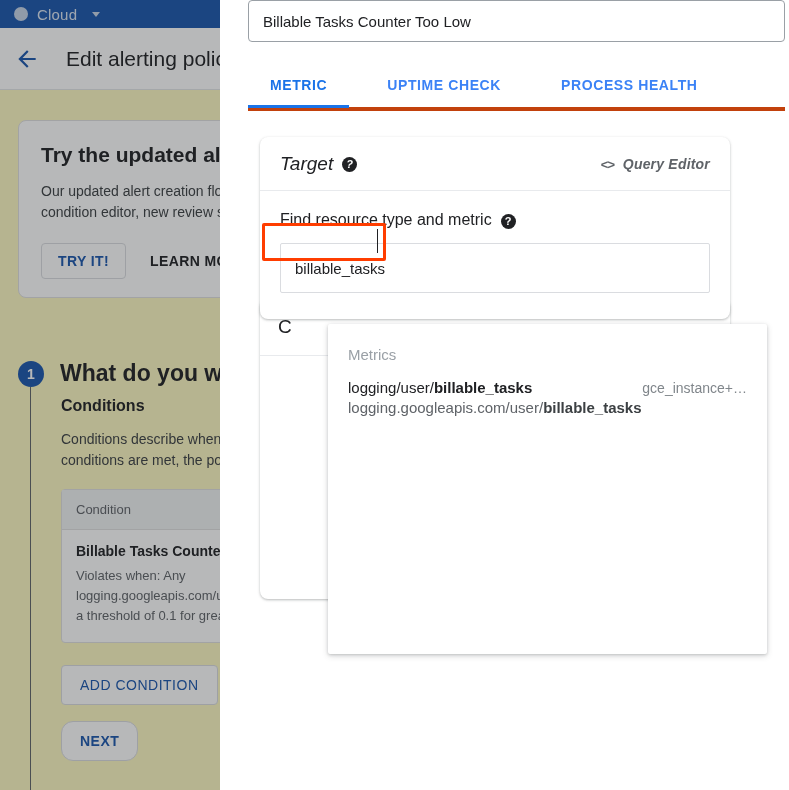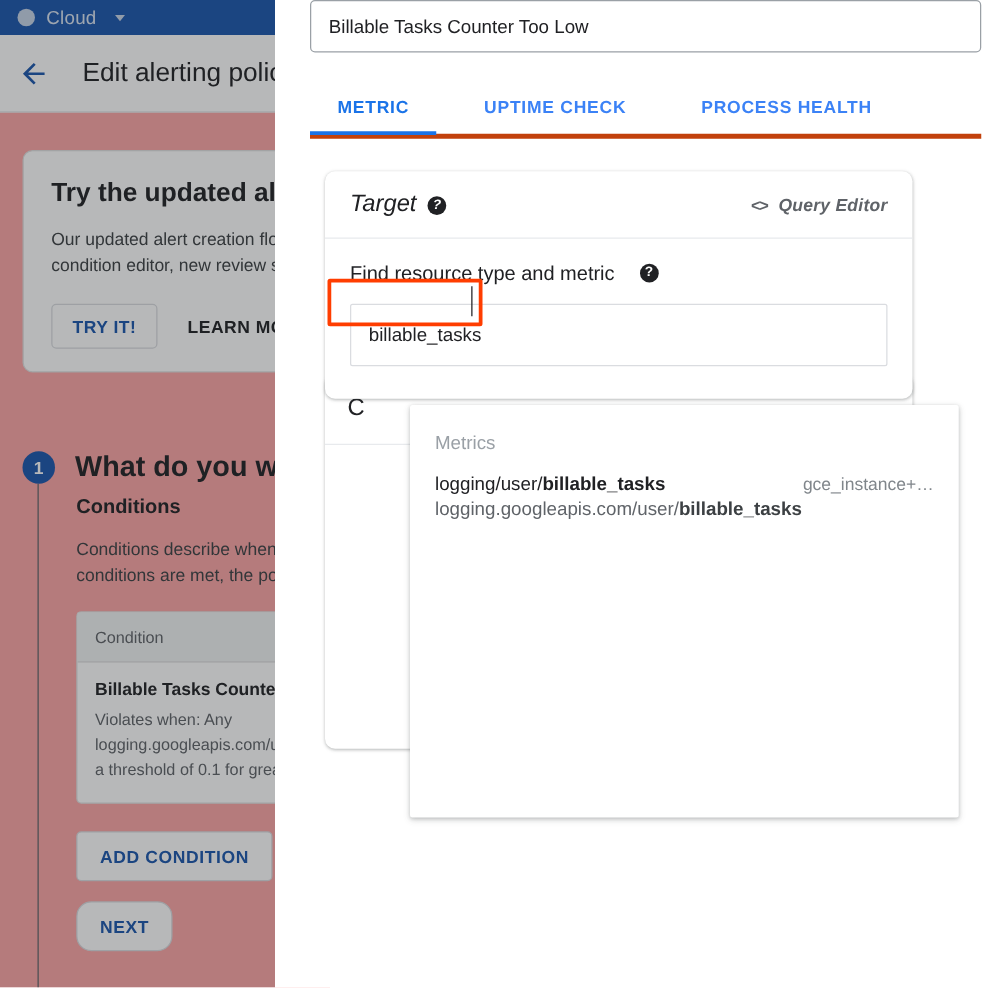"Cloud" #bg-page { background: #fca5a5 -> #fef9c3 }
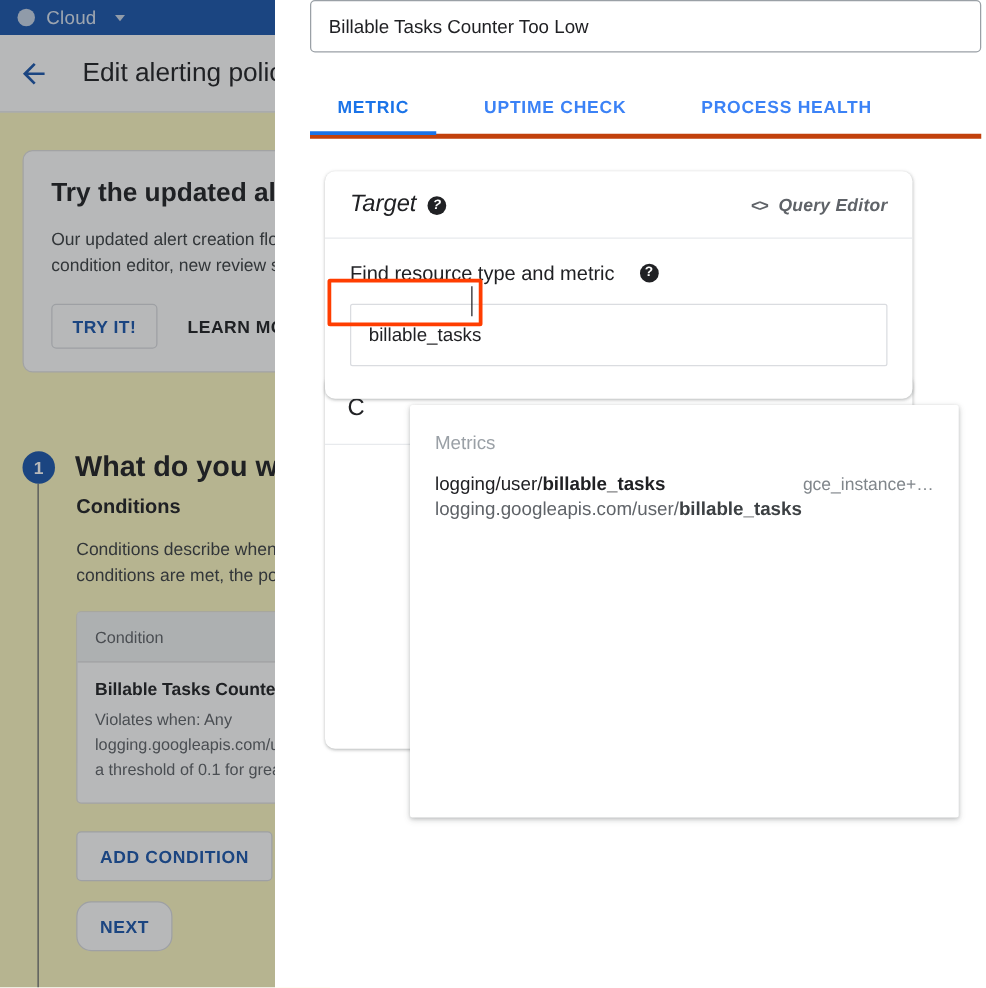"Find resource type and metric" .field-label { align-items: flex-start -> flex-end; gap: 20px -> 9px }
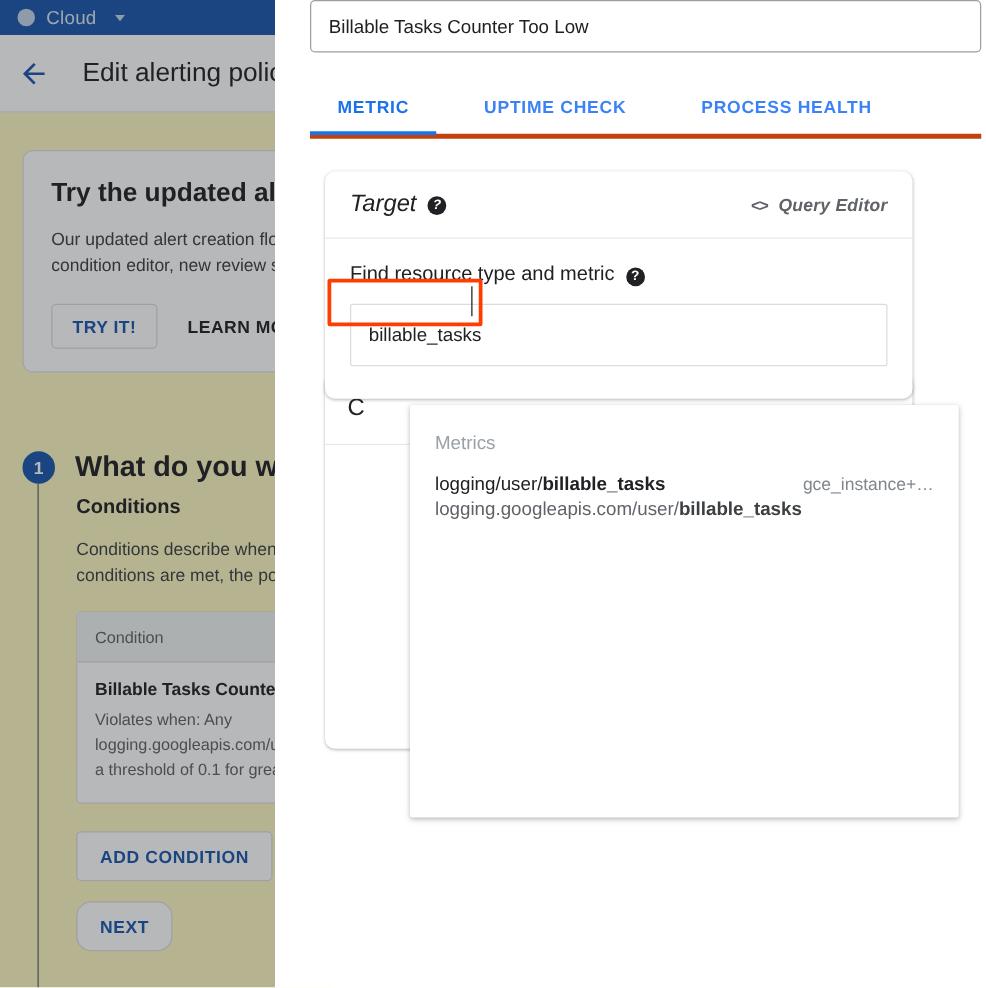"ADD CONDITION" .btn-add { font-weight: bold -> normal }
